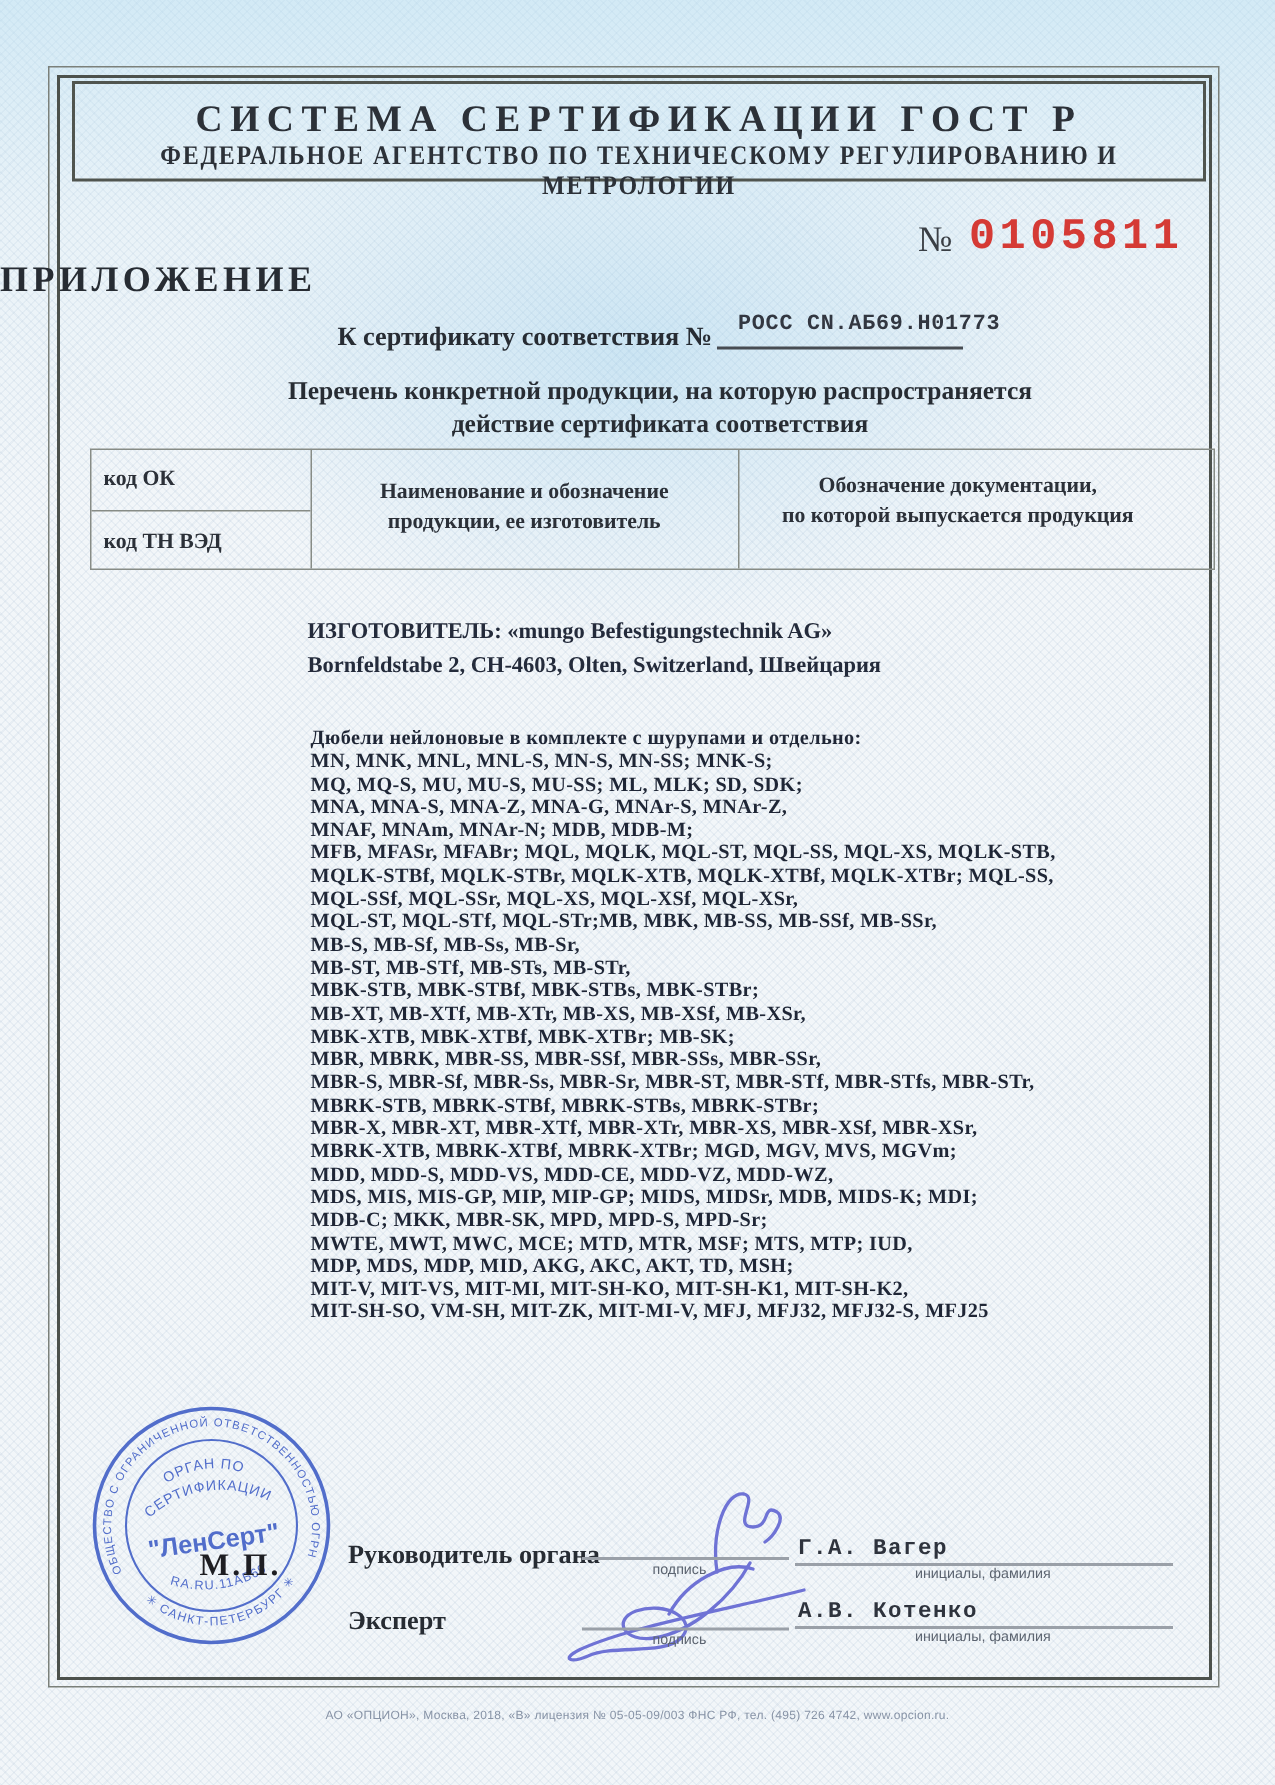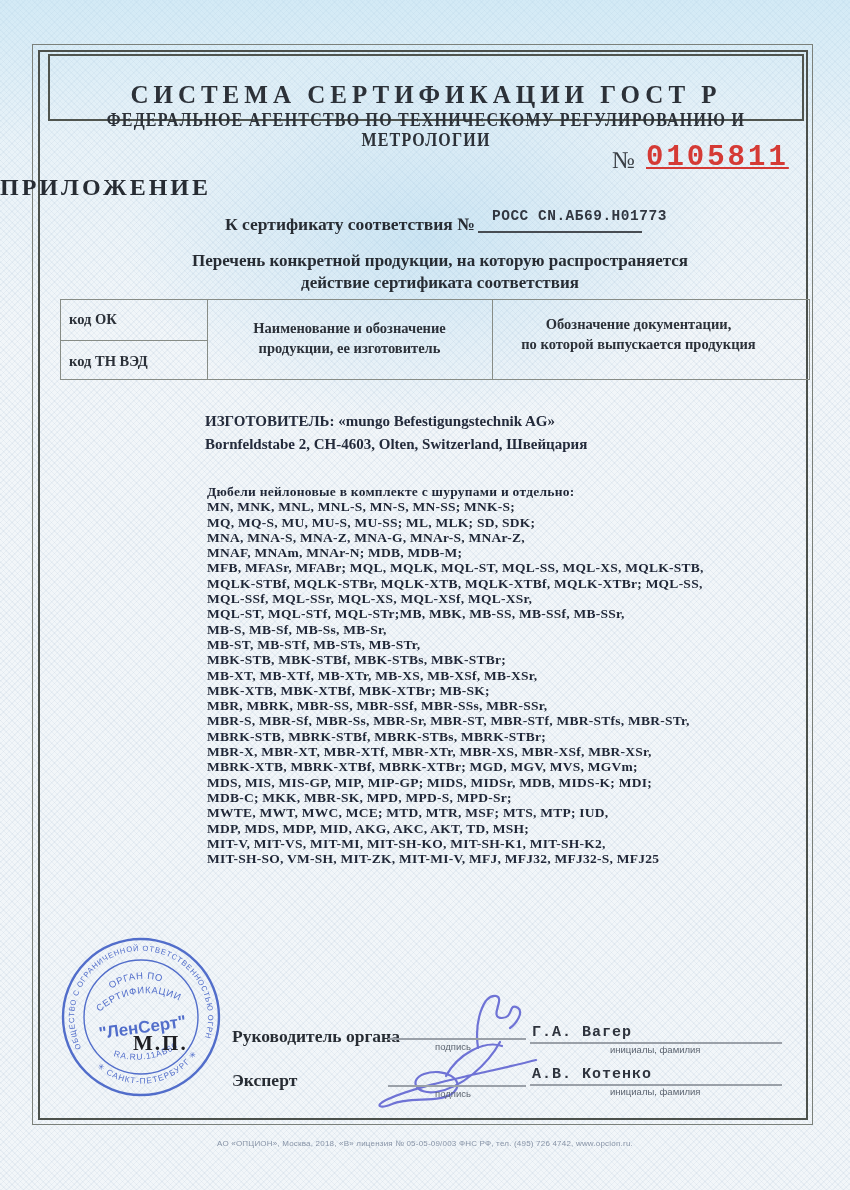"СИСТЕМА СЕРТИФИКАЦИИ ГОСТ Р" .hdr1 { margin-top: 25px -> 10px }
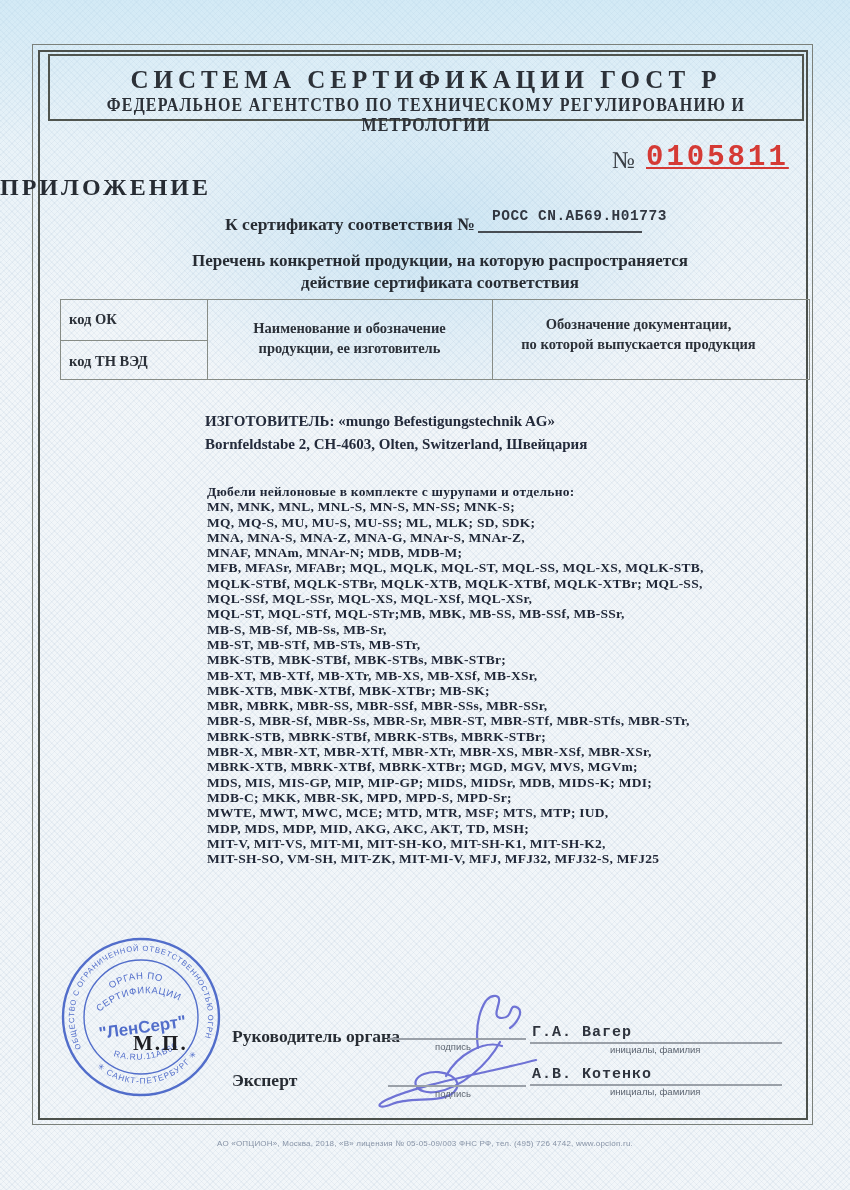"0105811" .serial-num { text-decoration: underline -> none }
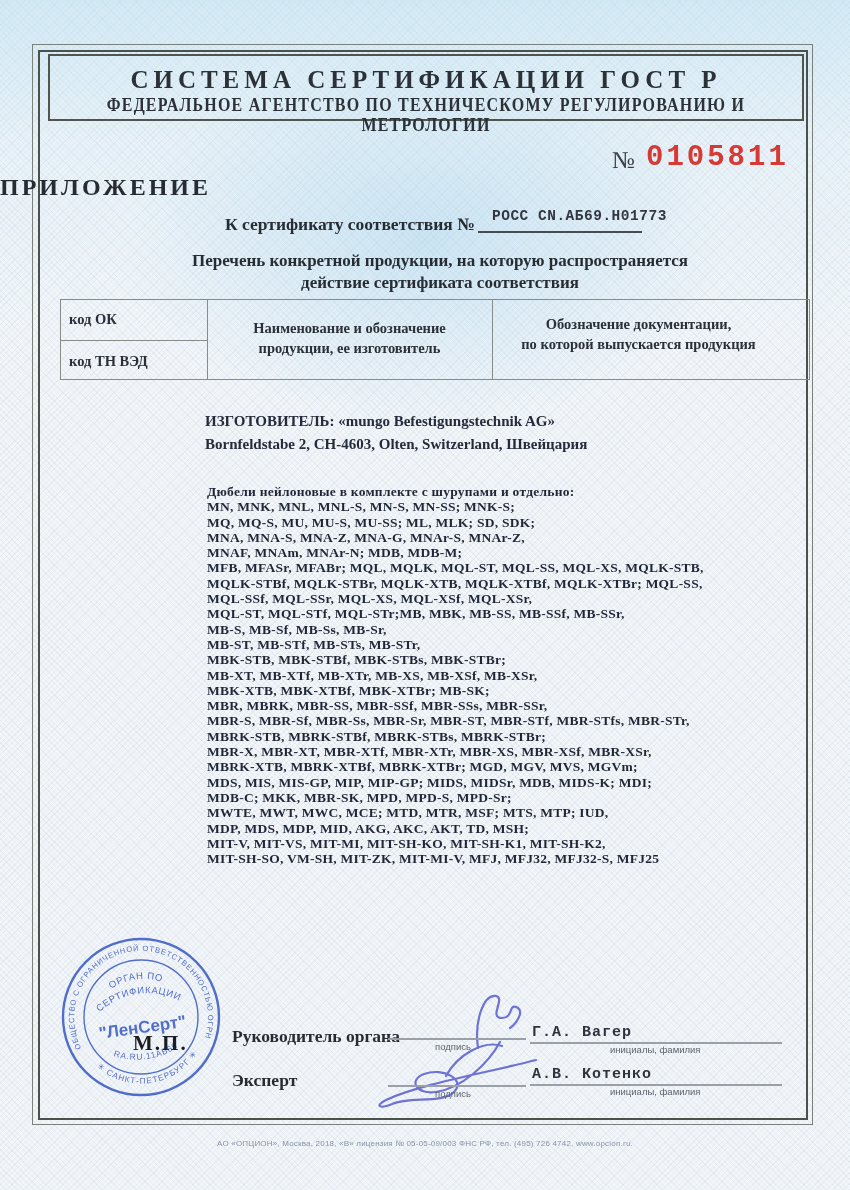"MDD, MDD-S, MDD-VS, MDD-CE, MDD-VZ," div.prod-line { html: none -> <div>MDD, MDD-S, MDD-VS, MDD-CE, MDD-VZ, MDD-WZ,</div> }
